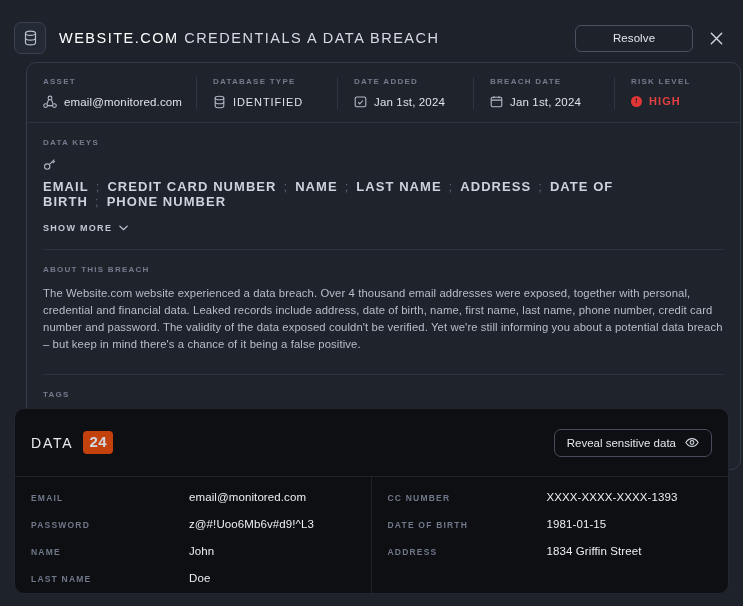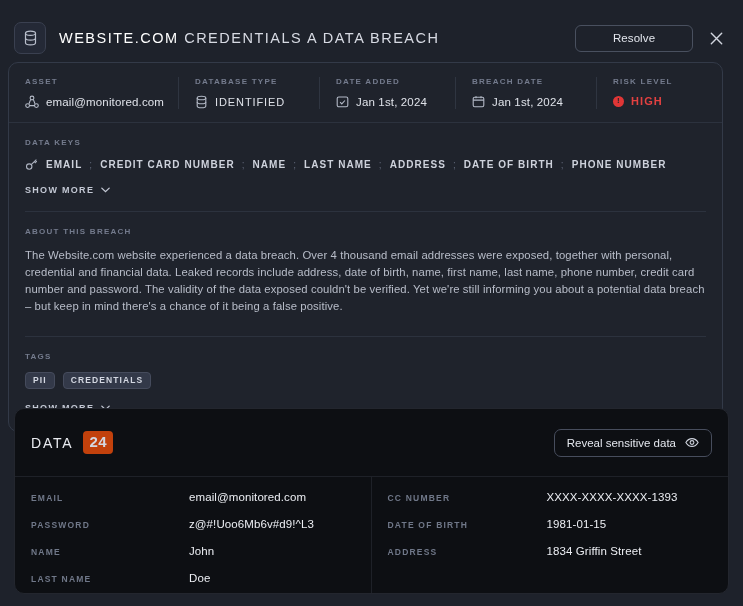"ASSET" .main-card { left: 8px -> 26px }
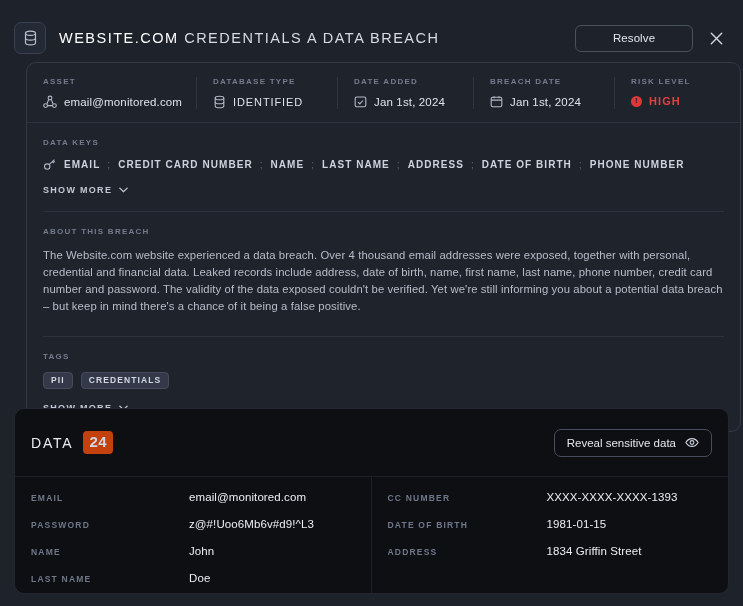"EMAIL ; CREDIT CARD NUMBER" .keys-line { font-size: 10px -> 13px; gap: 0 -> 8px }
